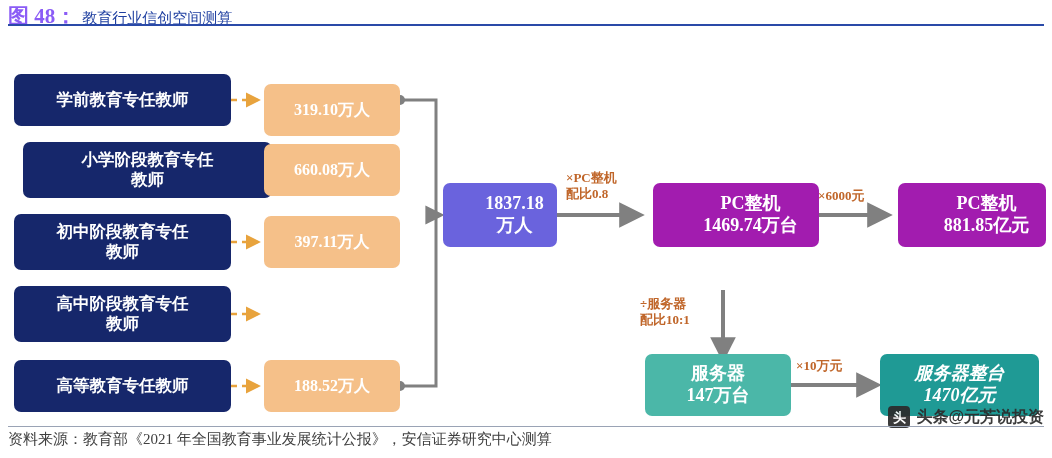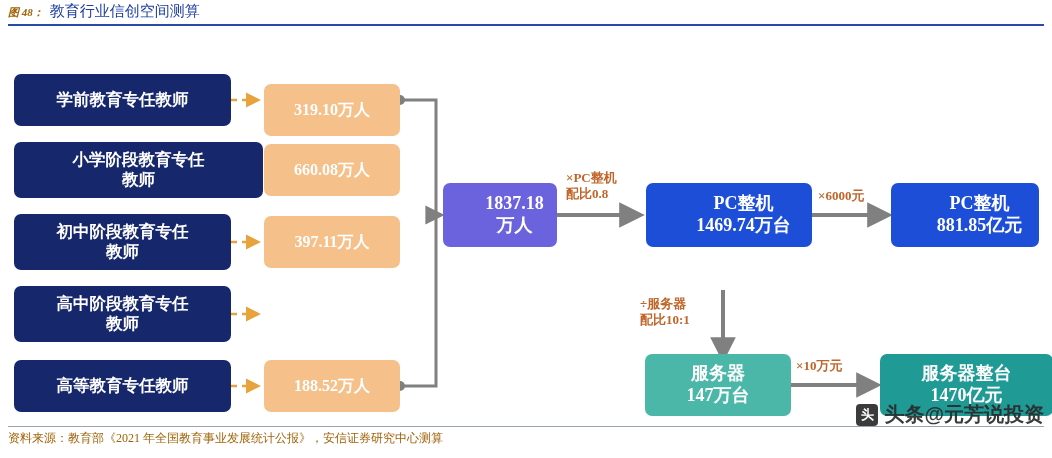"图 48：" .fig-header .fig-label { color: #a16207 -> #8b5cf6; font-size: 11px -> 21px; font-style: italic -> none }
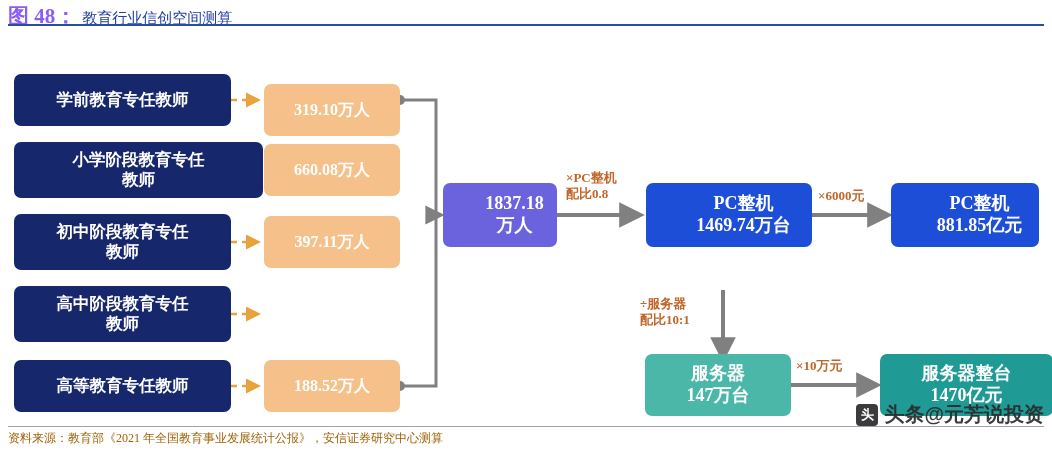"小学阶段教育专任" div.node { left: 14px -> 23px }
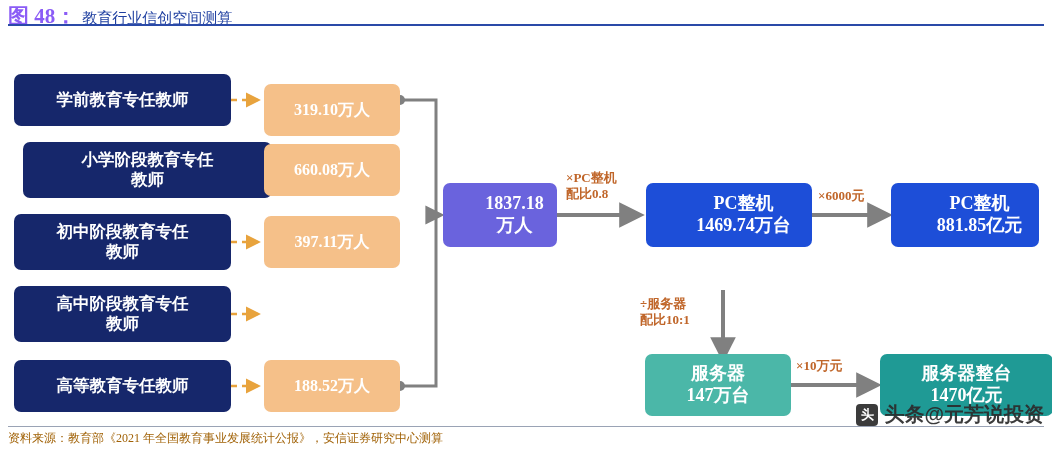"PC整机" .node.purple-light { background: #1d4ed8 -> #a21caf; margin-left: none -> 7px }
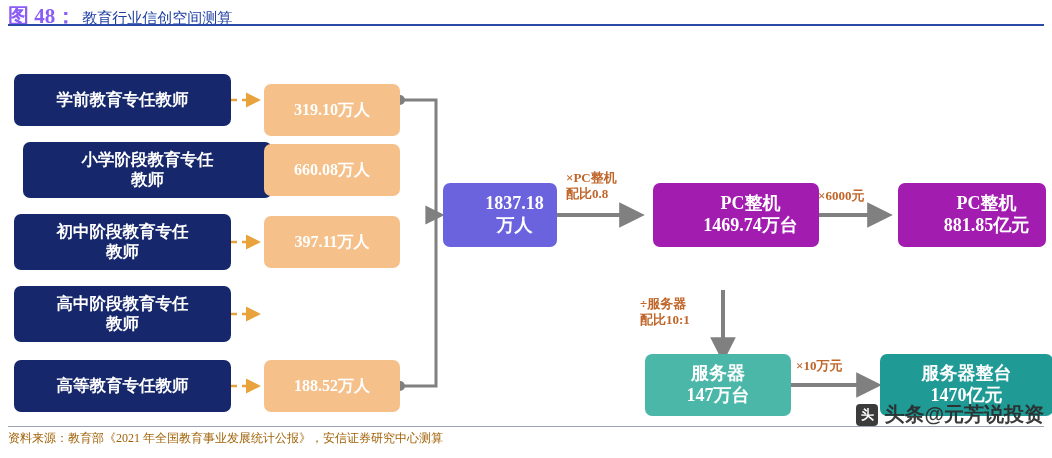"服务器整台" div.node { font-style: none -> italic; width: 173px -> 159px }
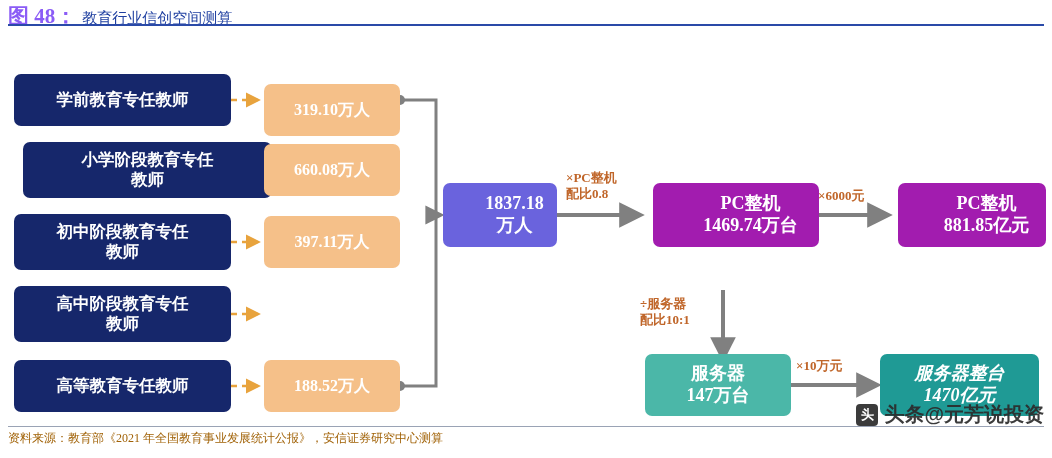"头条@元芳说投资" .watermark .wm-text { font-size: 20px -> 16px }
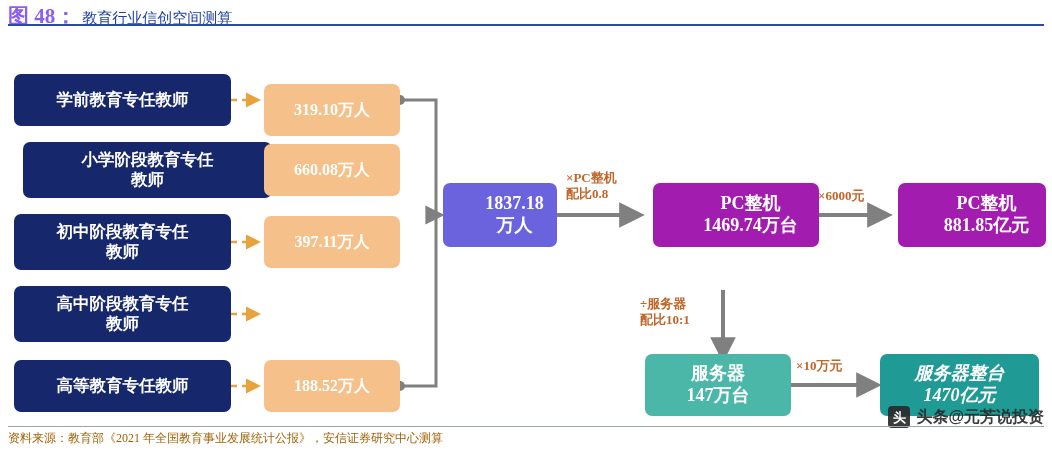"资料来源：教育部《2021 年全国教育事业发展统计公报》，安信证券研究中心测算" .fig-footer .source { color: #a16207 -> #404040; font-size: 12px -> 15px }
